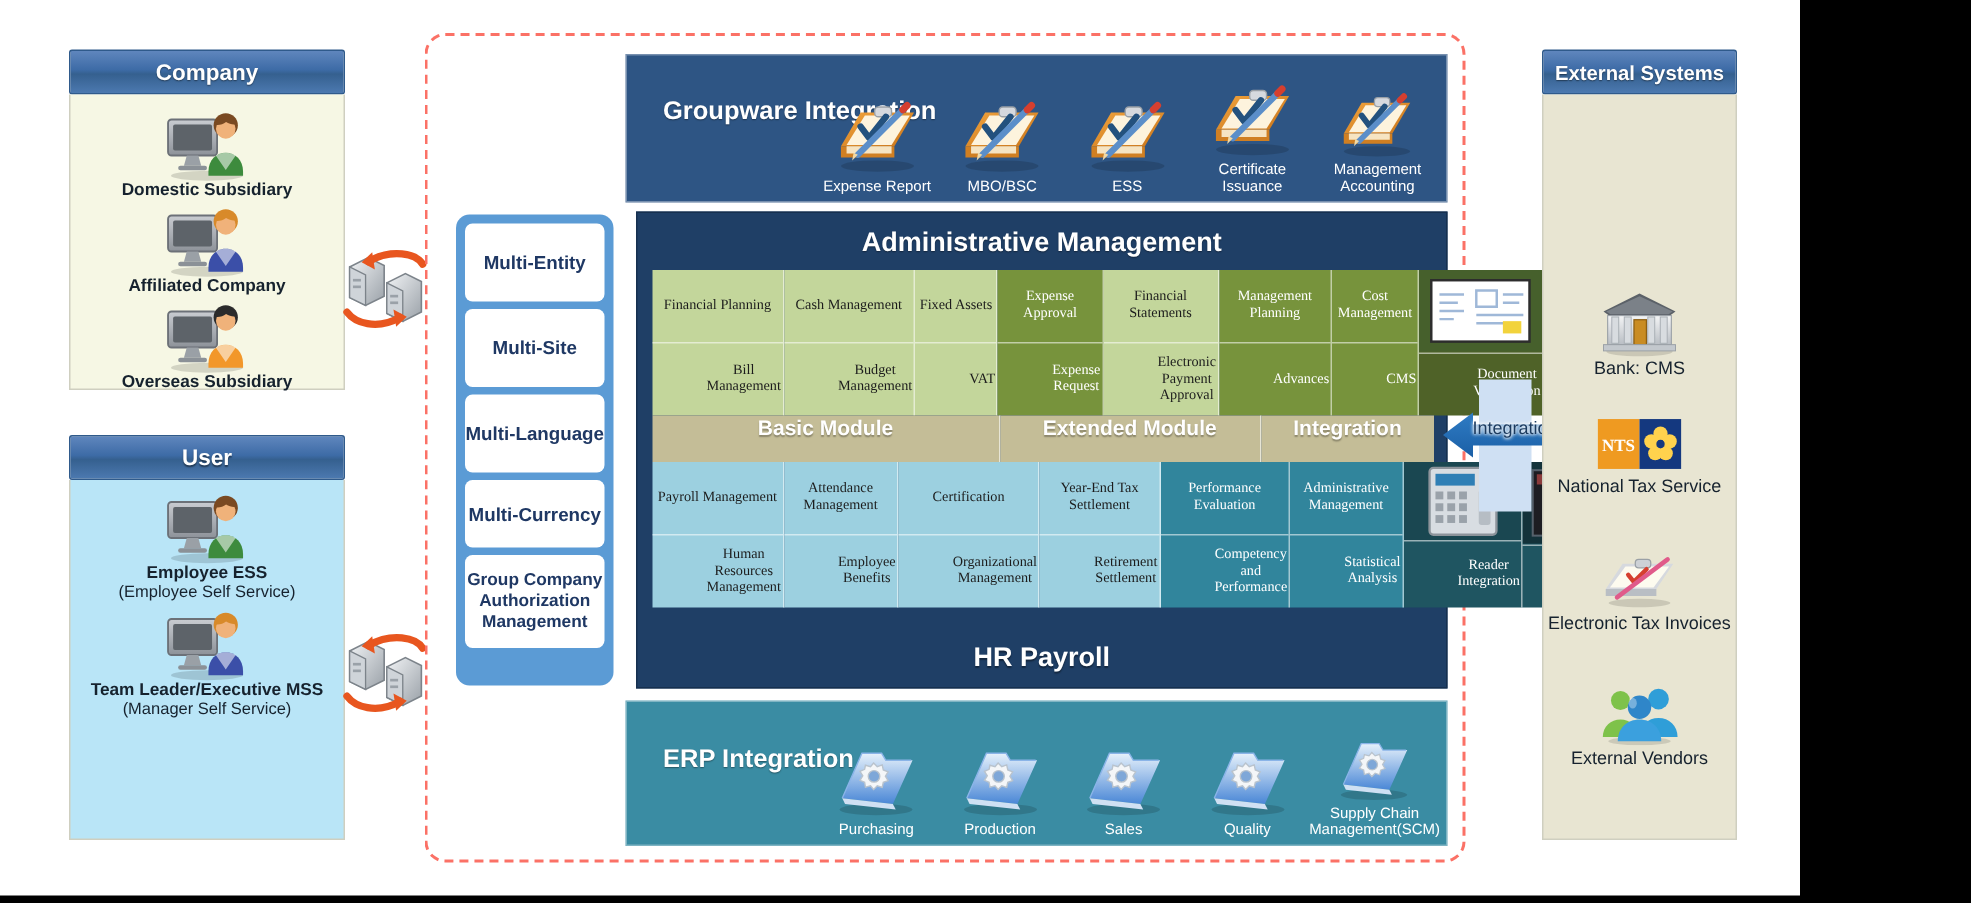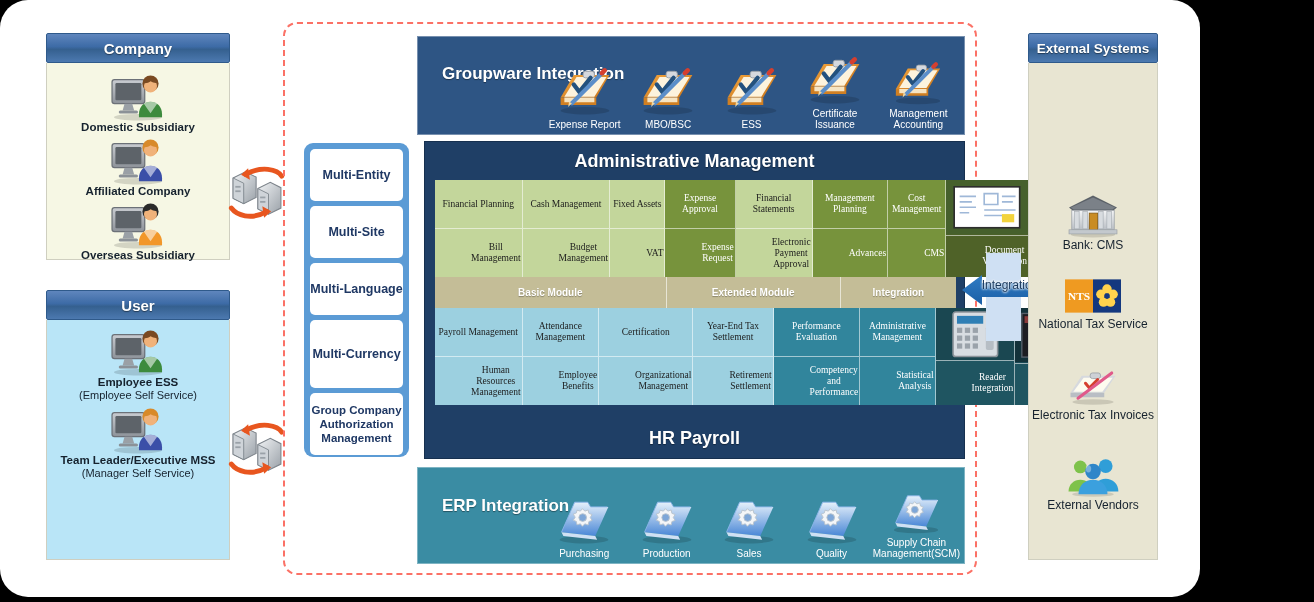"Company" #canvas { border-radius: 28px -> none }
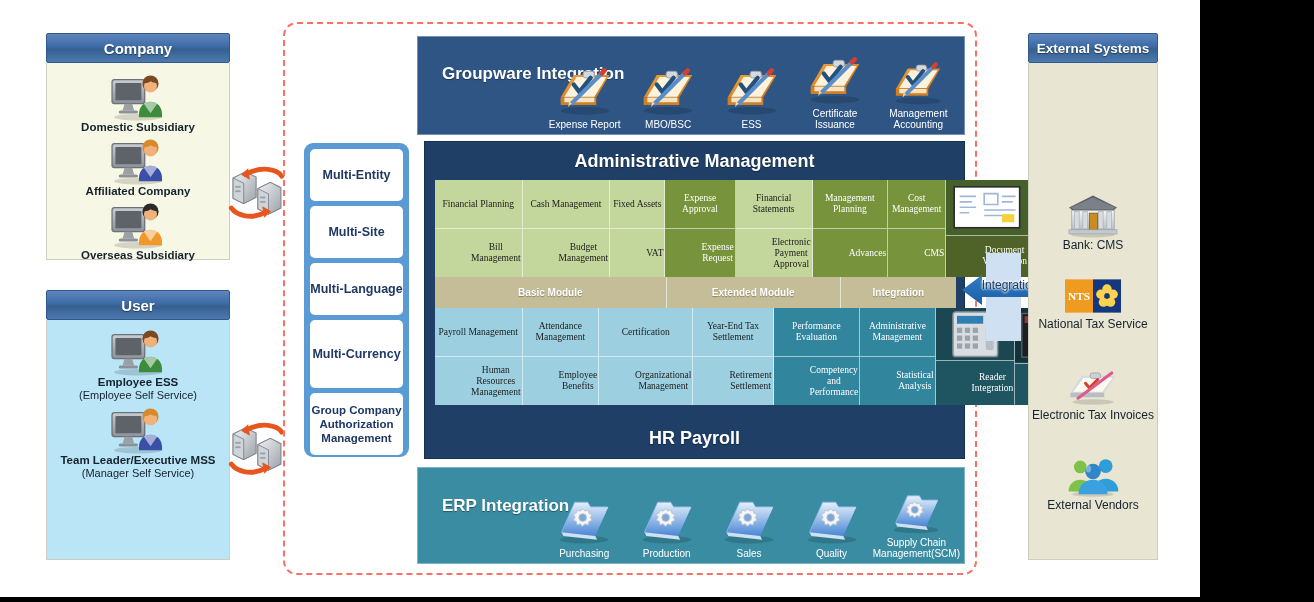"Basic Module" .band { align-items: center -> none; font-size: 10px -> 14px }
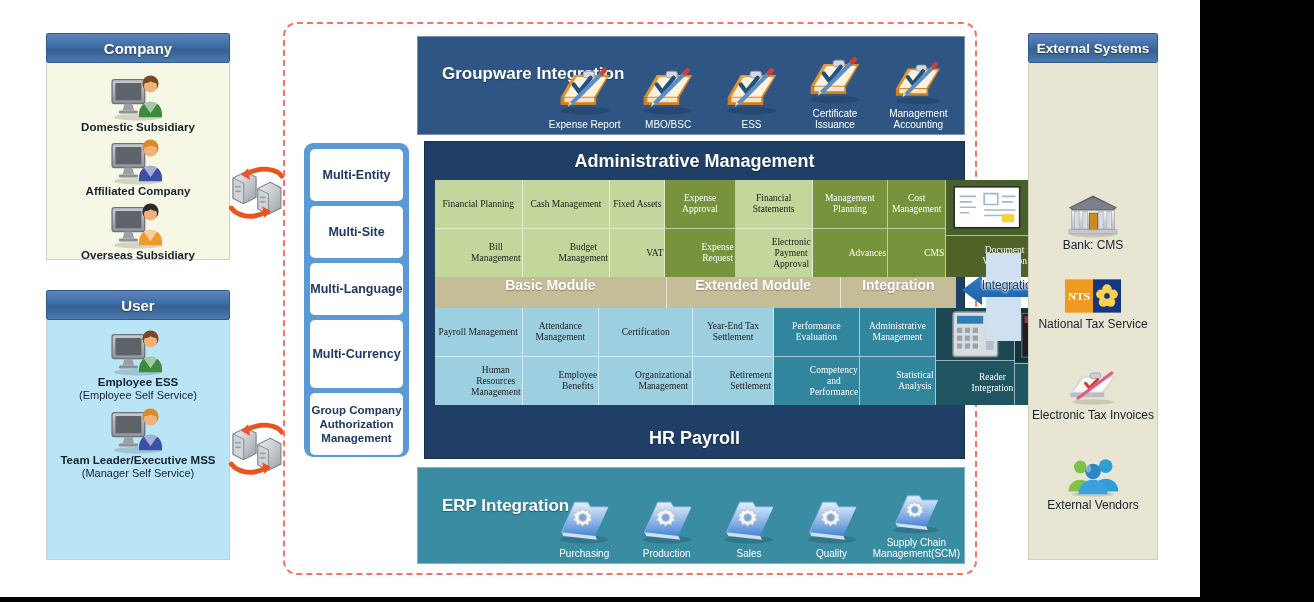"Multi-Currency" div.feature { height: 68px -> 45px }
